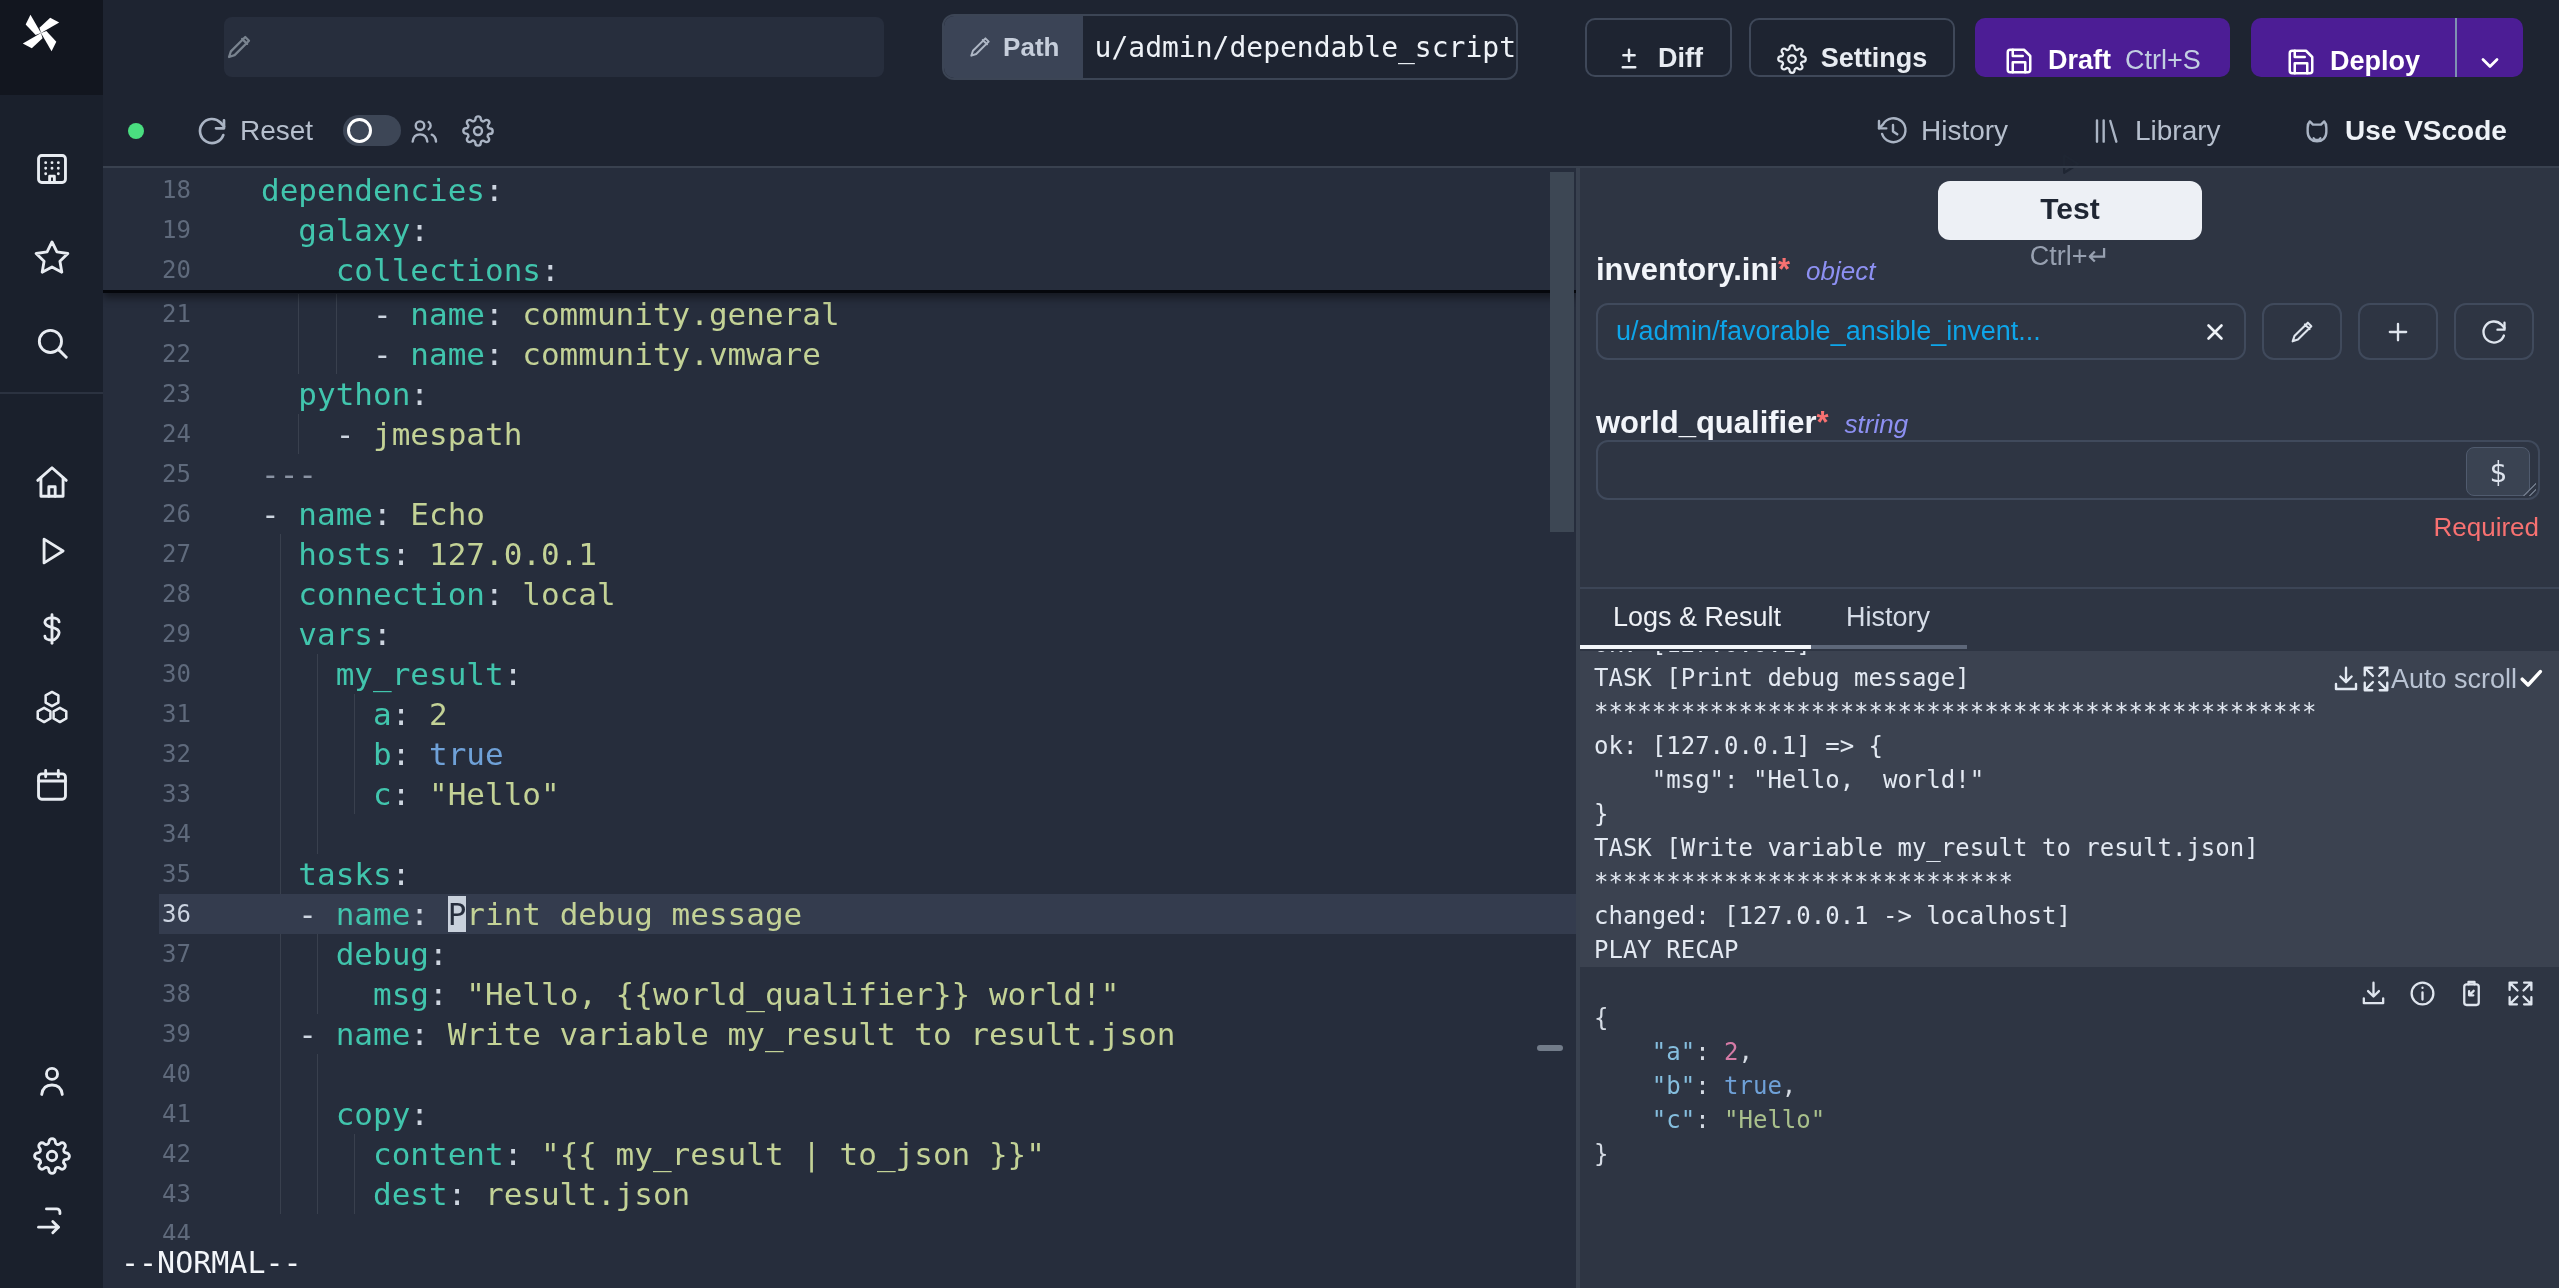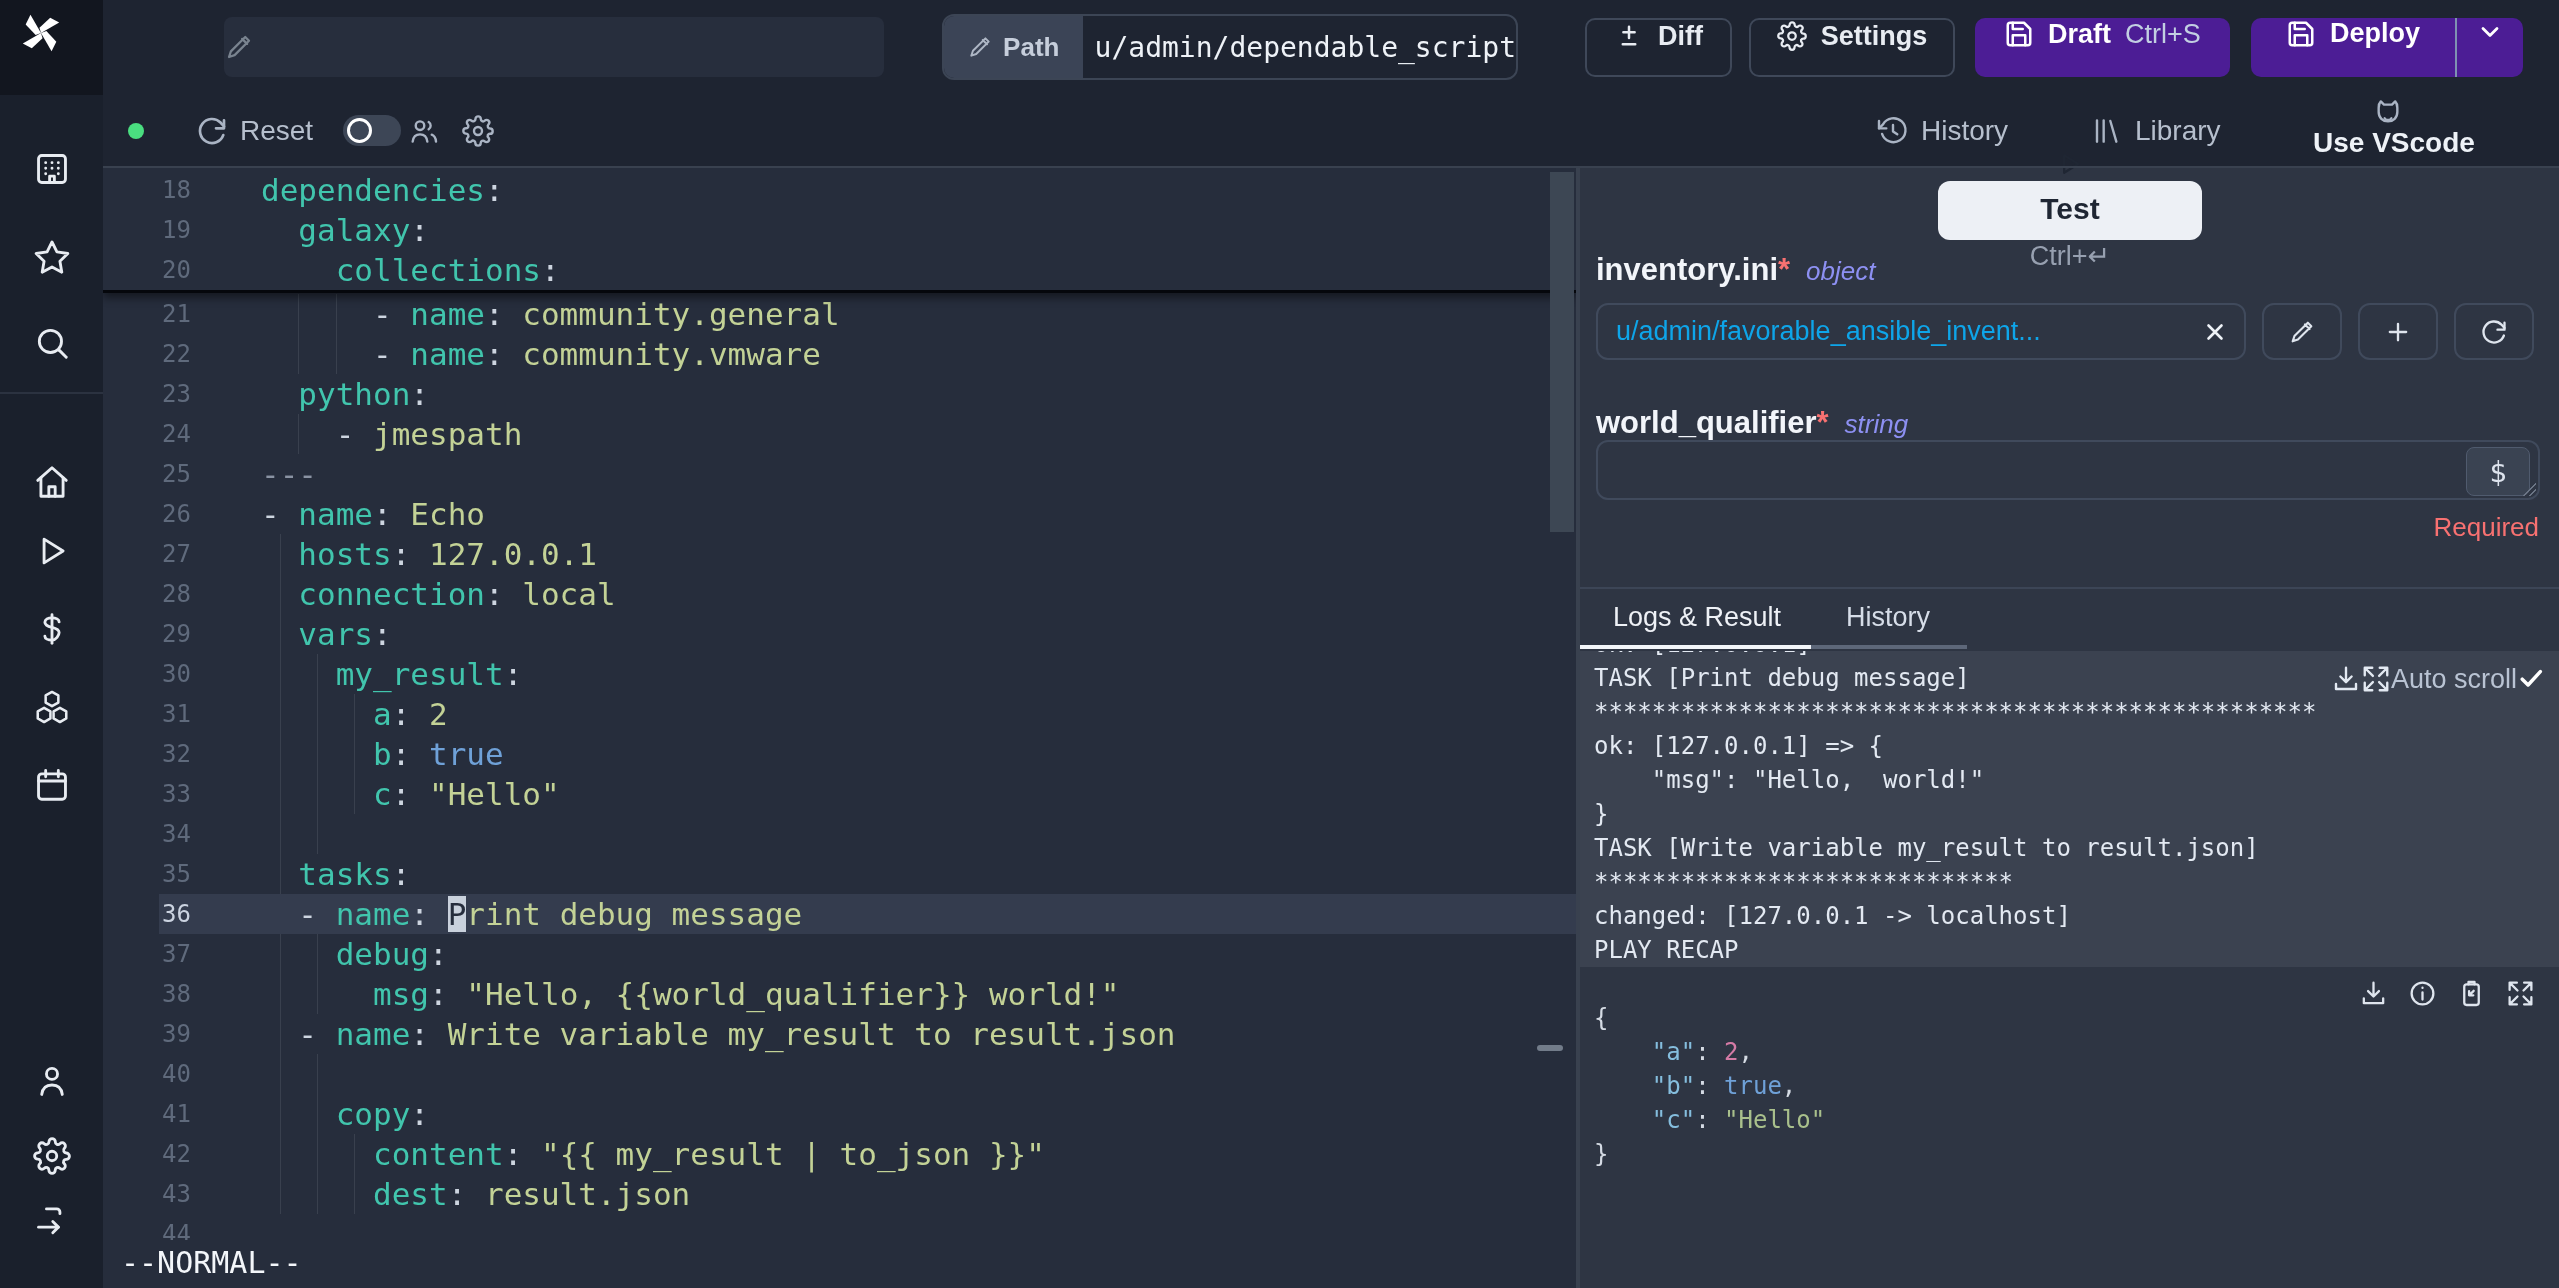"Diff" .tbtn { align-items: flex-start -> flex-end }
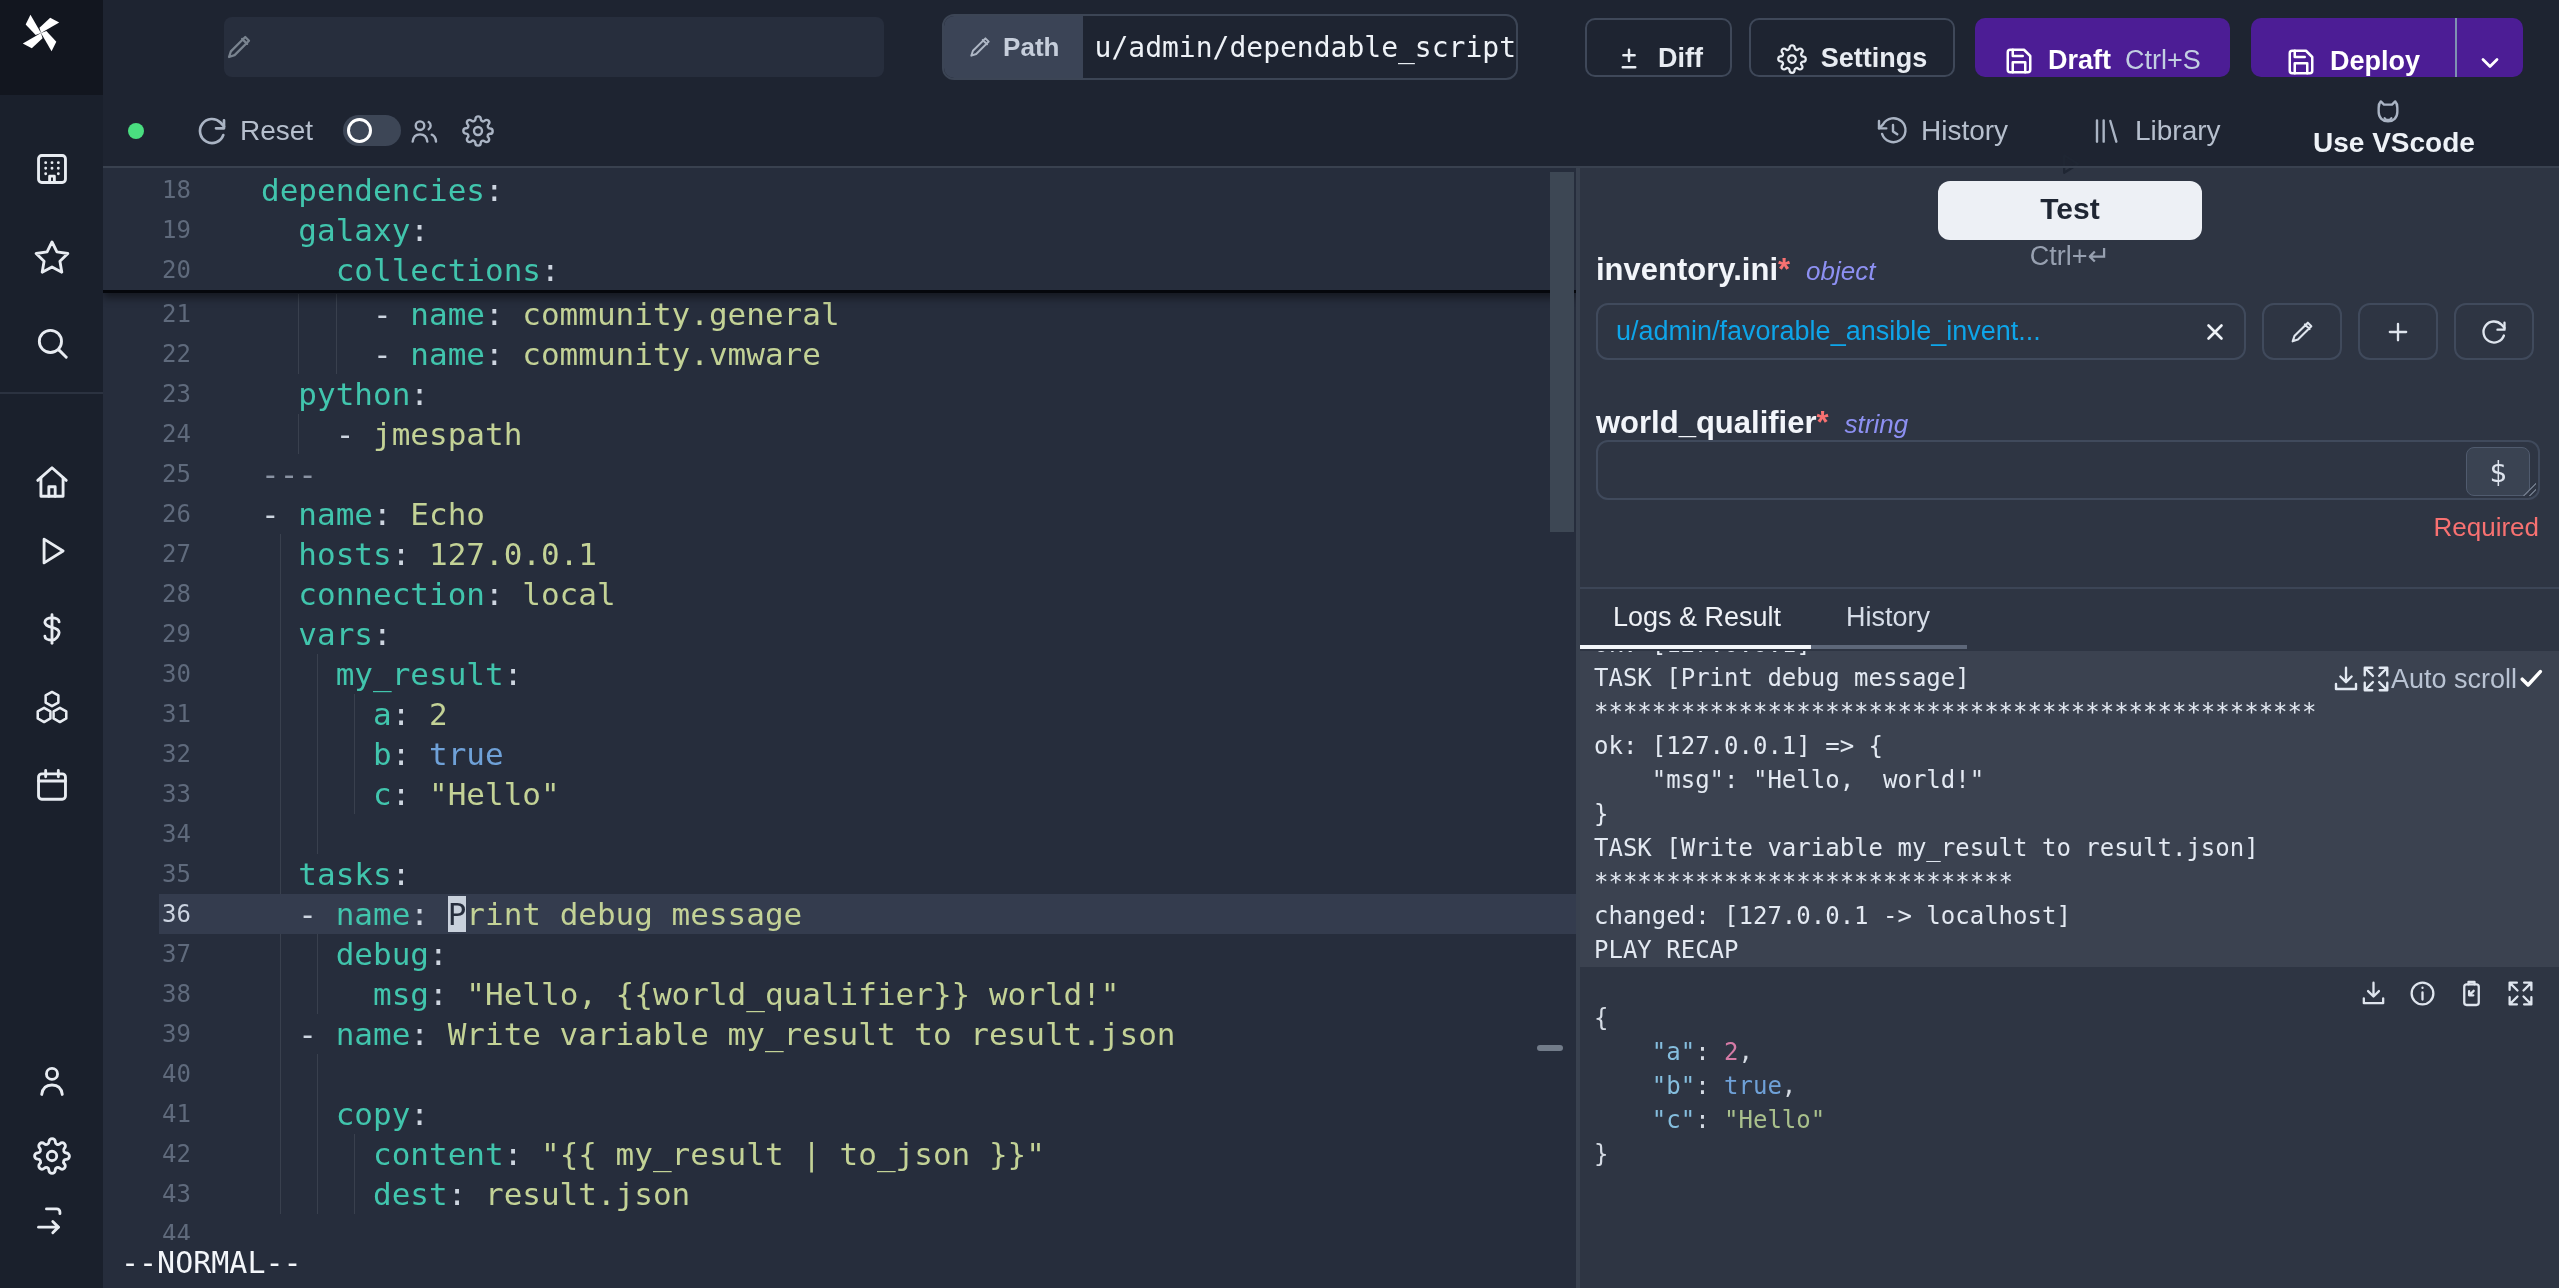"Use VScode" div.t2 { flex-direction: column -> none }
